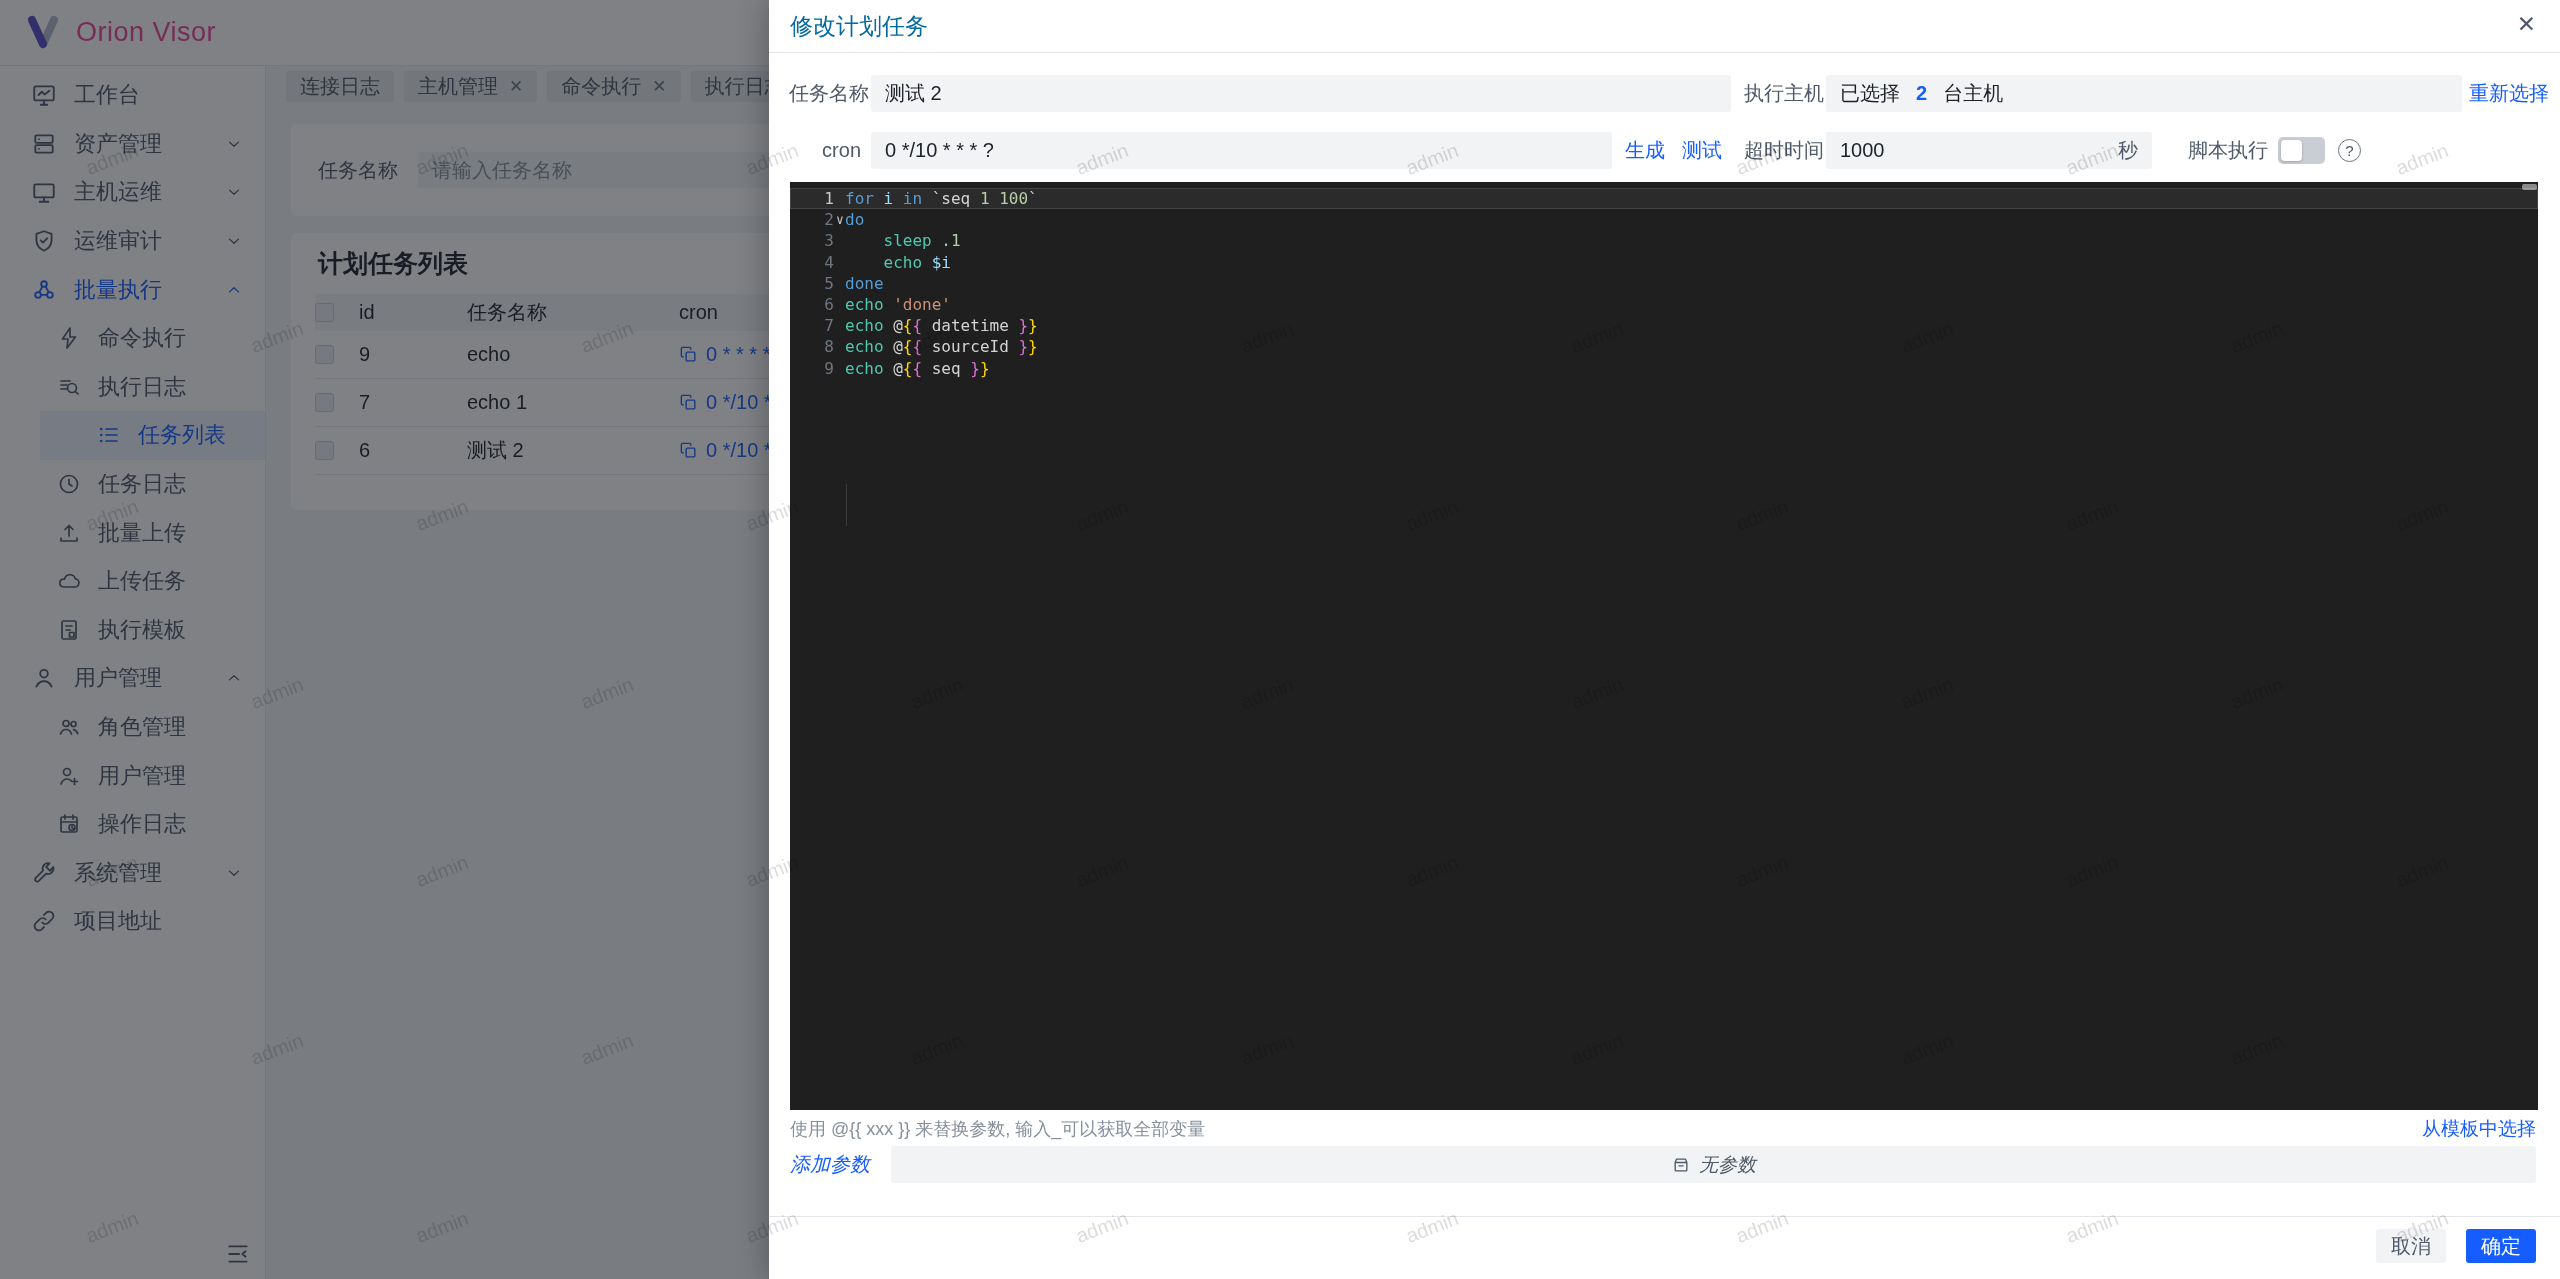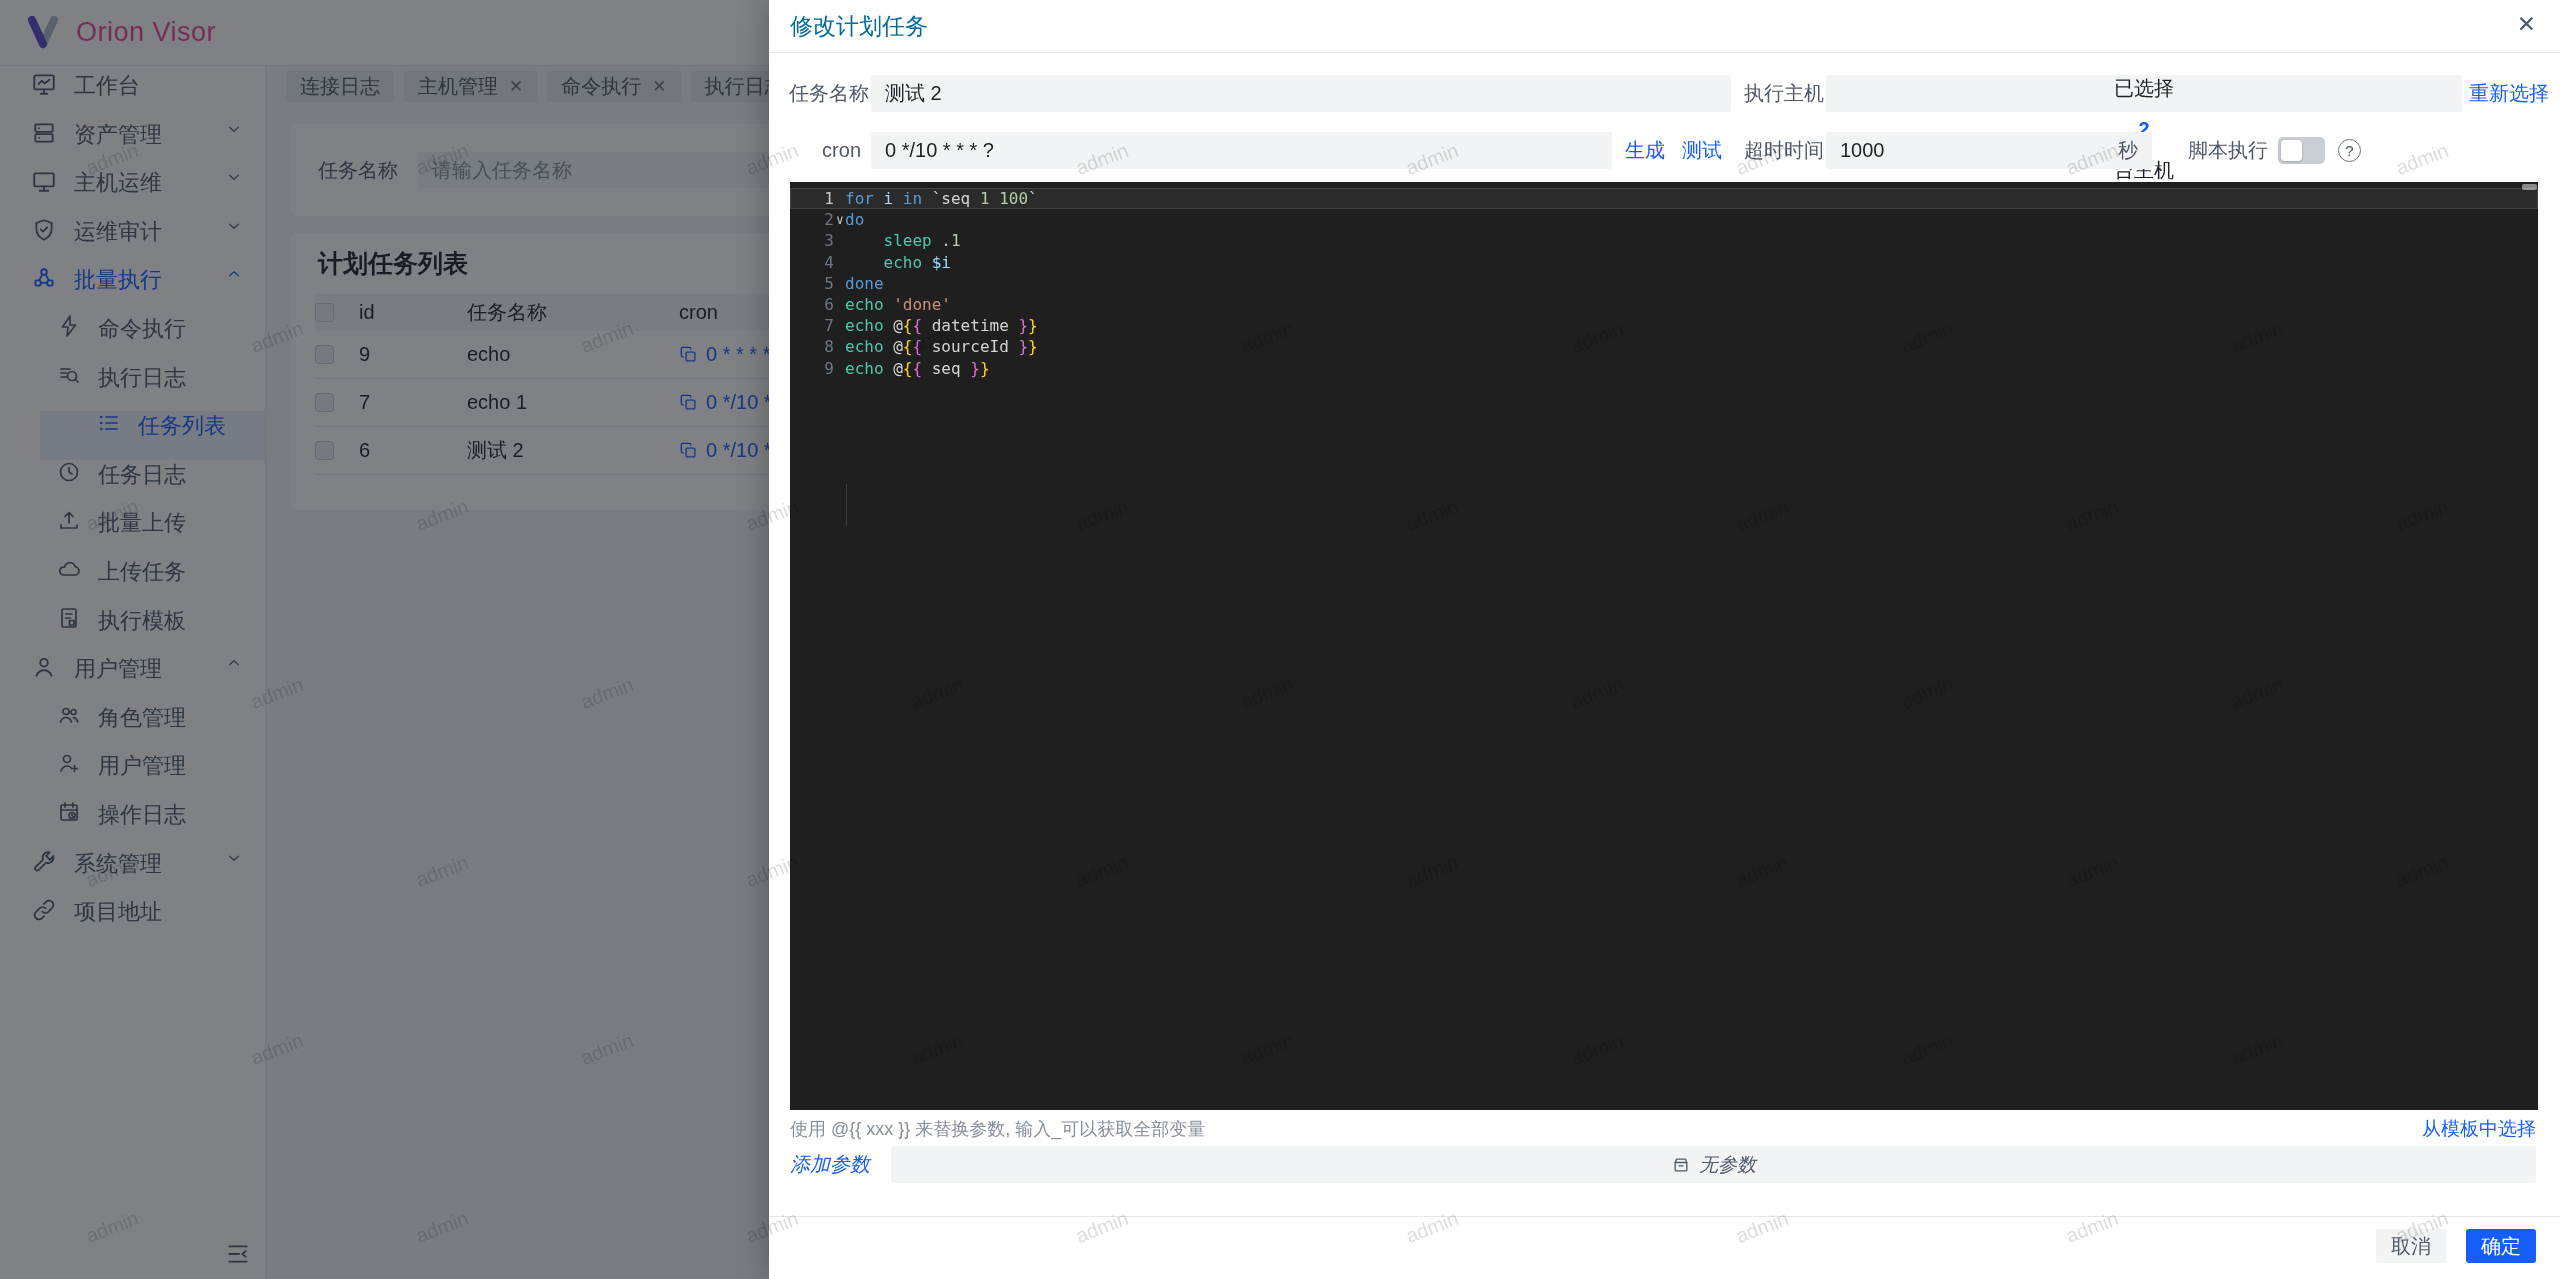"工作台" .side-item { align-items: none -> center }
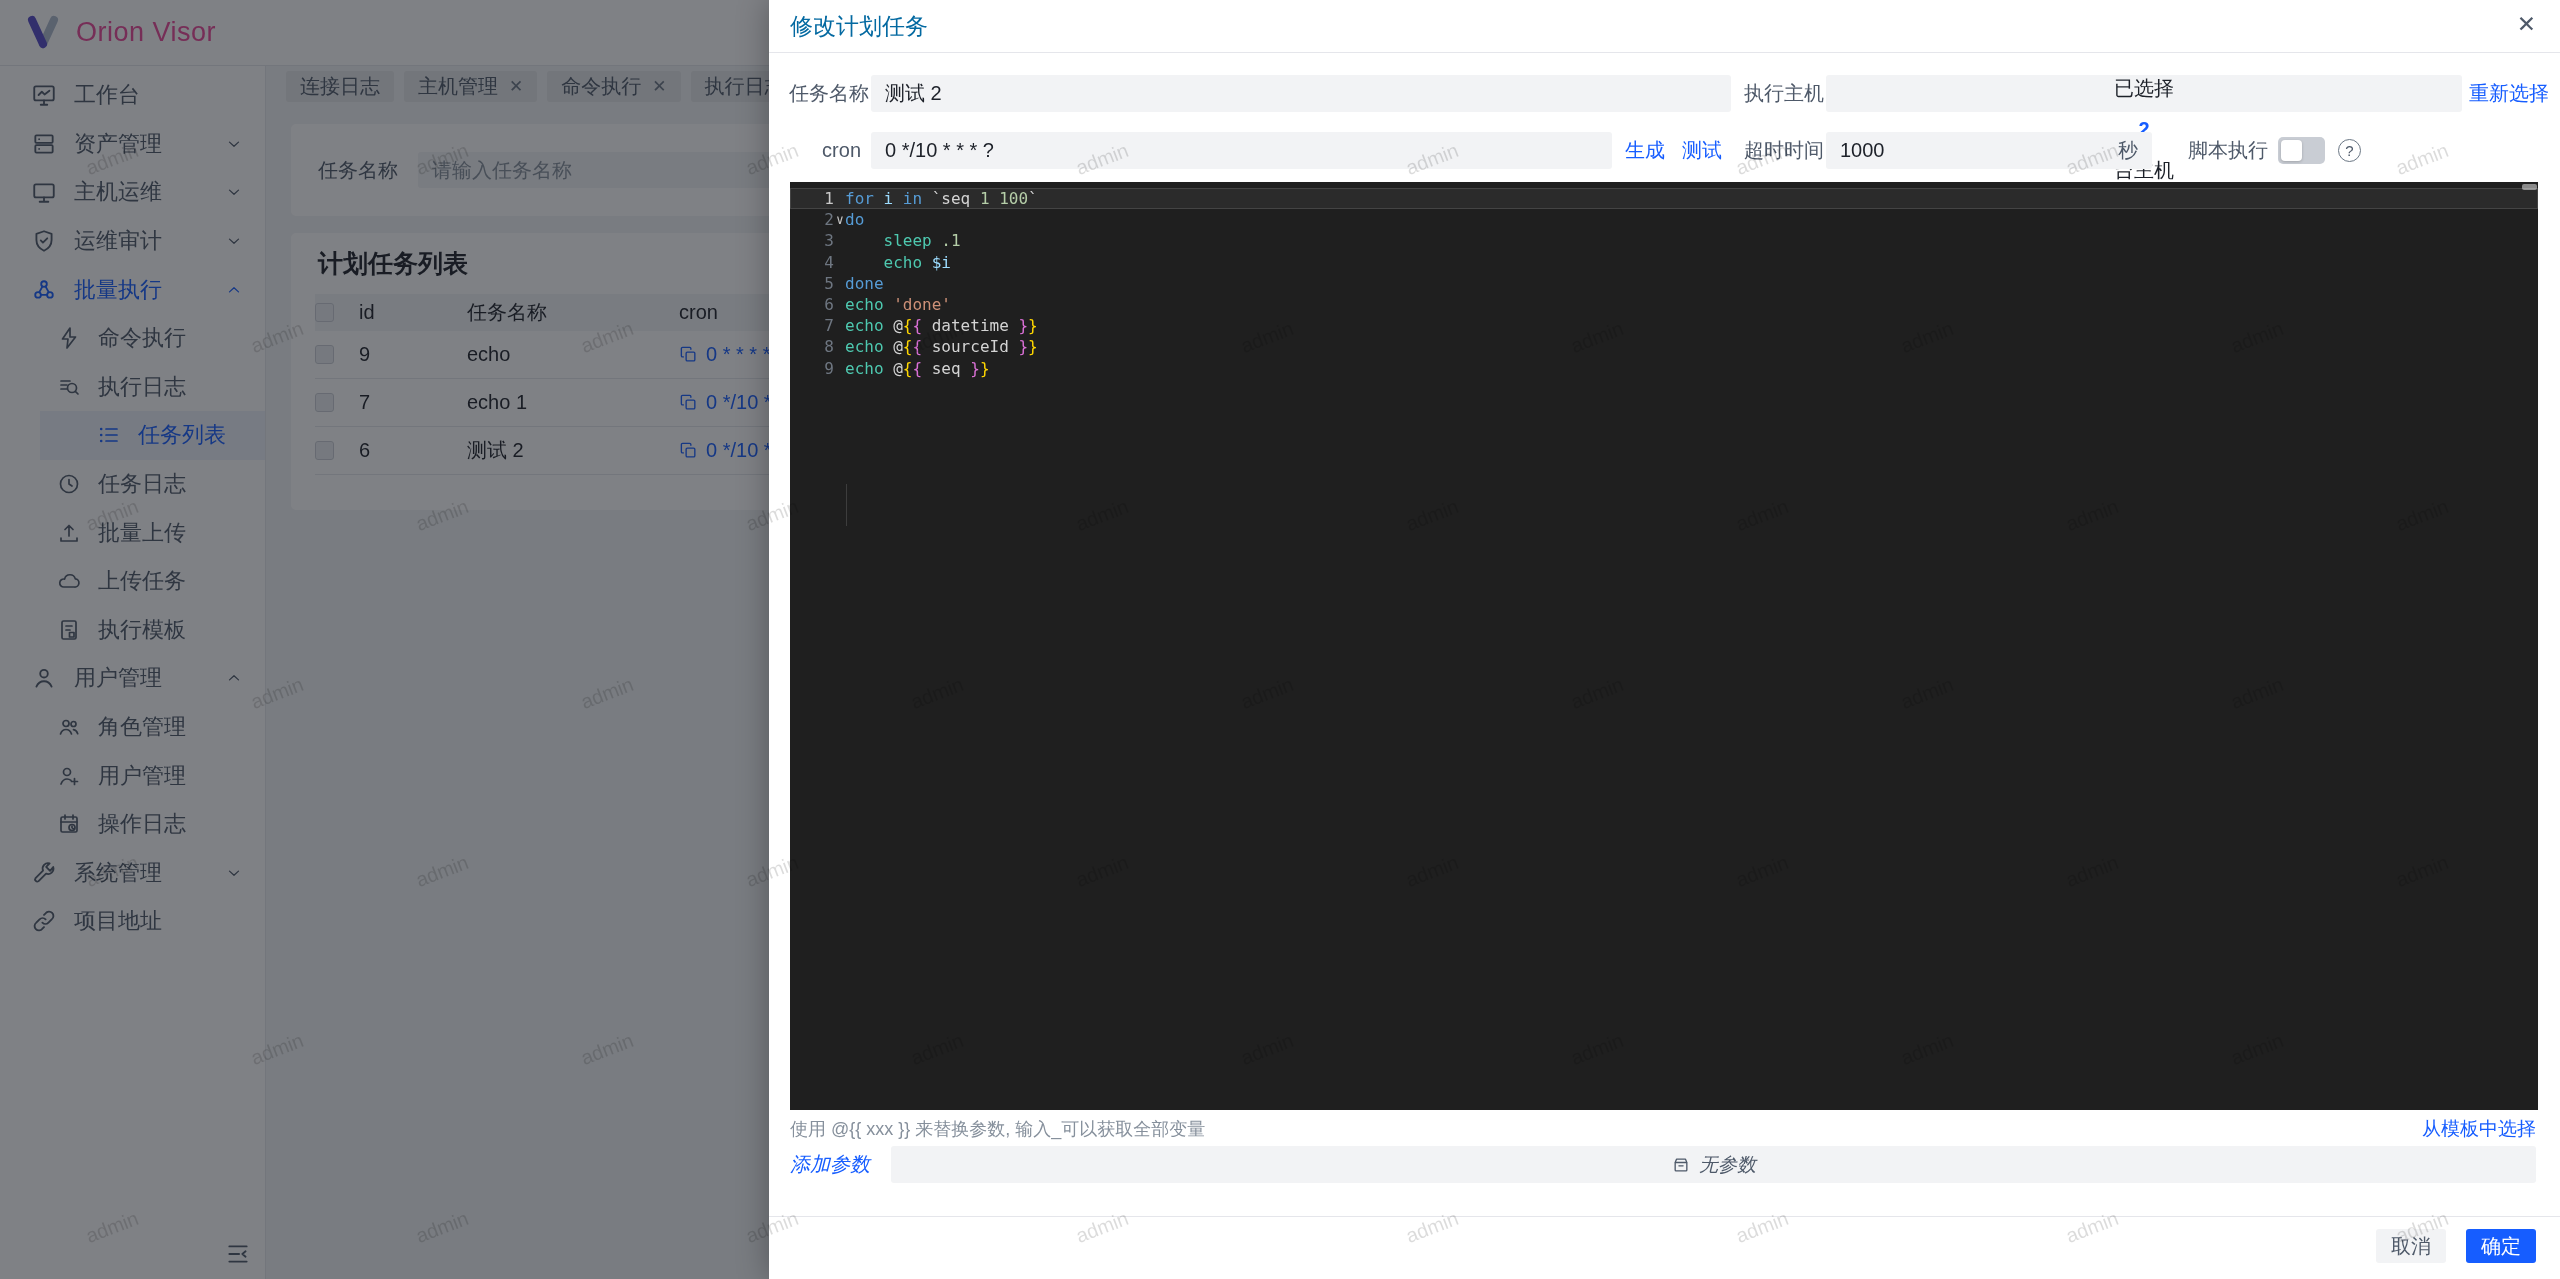"已选择" .hostbox { flex-direction: column -> none }
